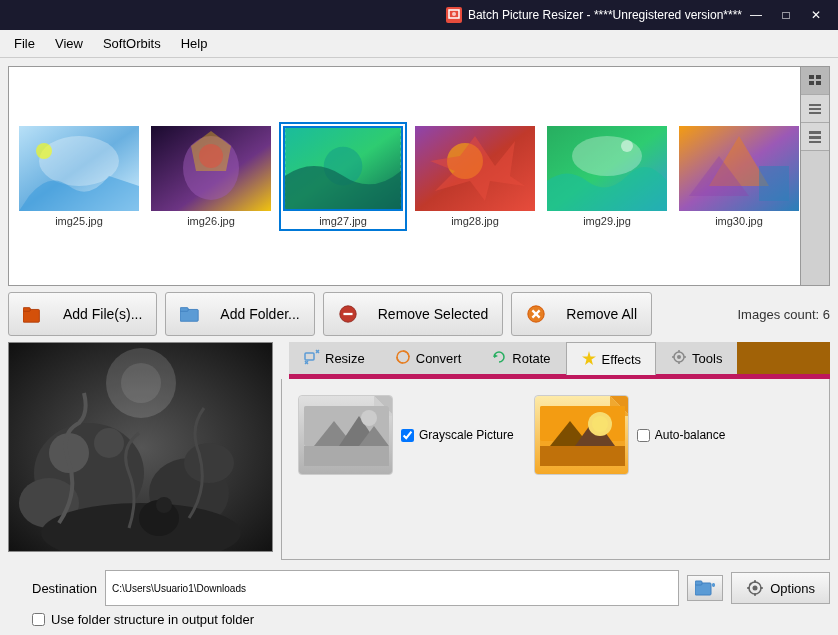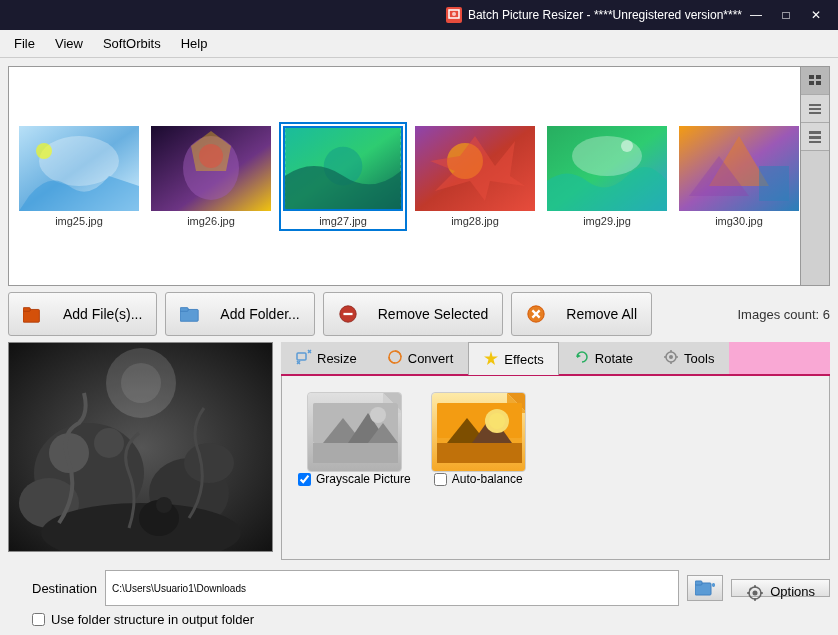"Resize" .tabs-header { background: #f9a8d4 -> #a16207; border-bottom: 2px solid #be185d -> 5px solid #be185d; margin-left: none -> 8px }
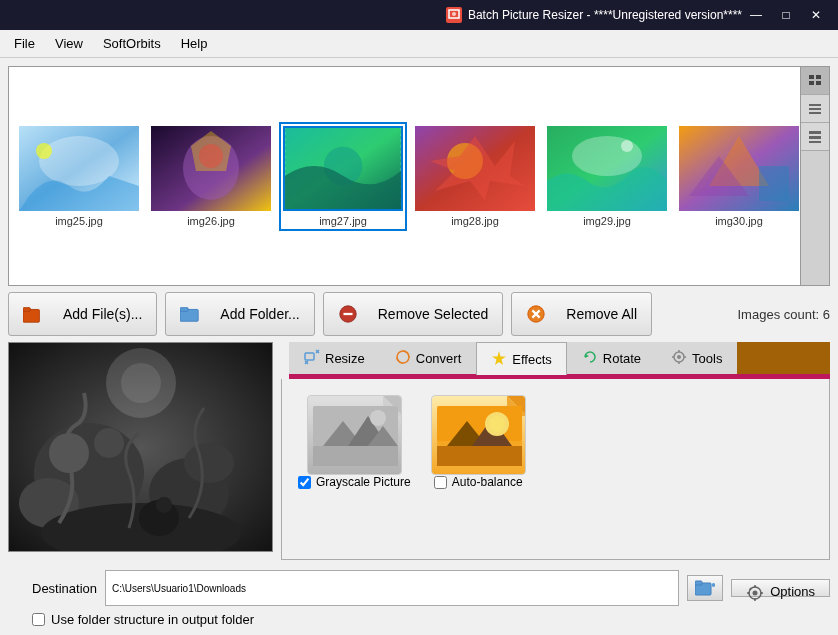"Effects" div.tab { order: before "Rotate" -> after "Rotate" }
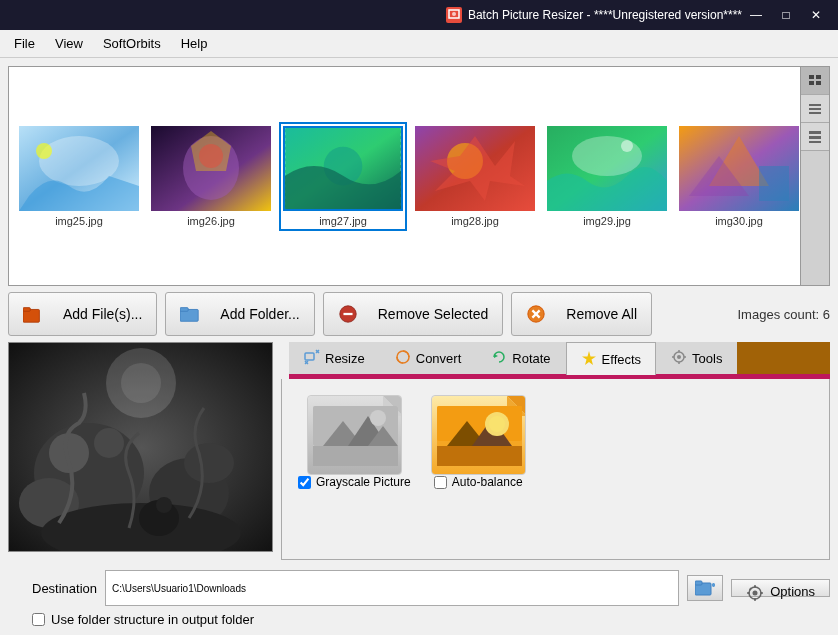"Grayscale Picture" .effect-item { flex-direction: column -> none; gap: none -> 8px }
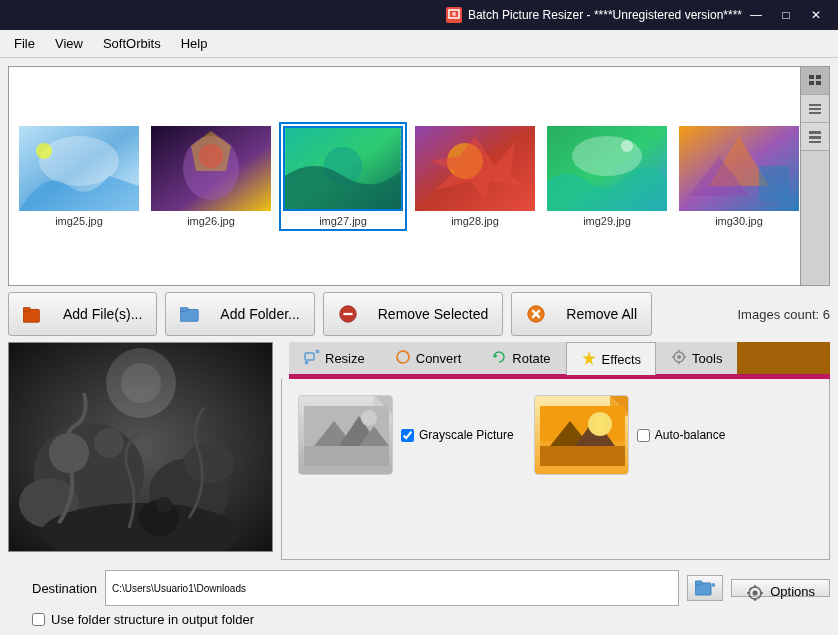"Options" .options-btn { align-items: flex-start -> center; height: 18px -> 32px }
